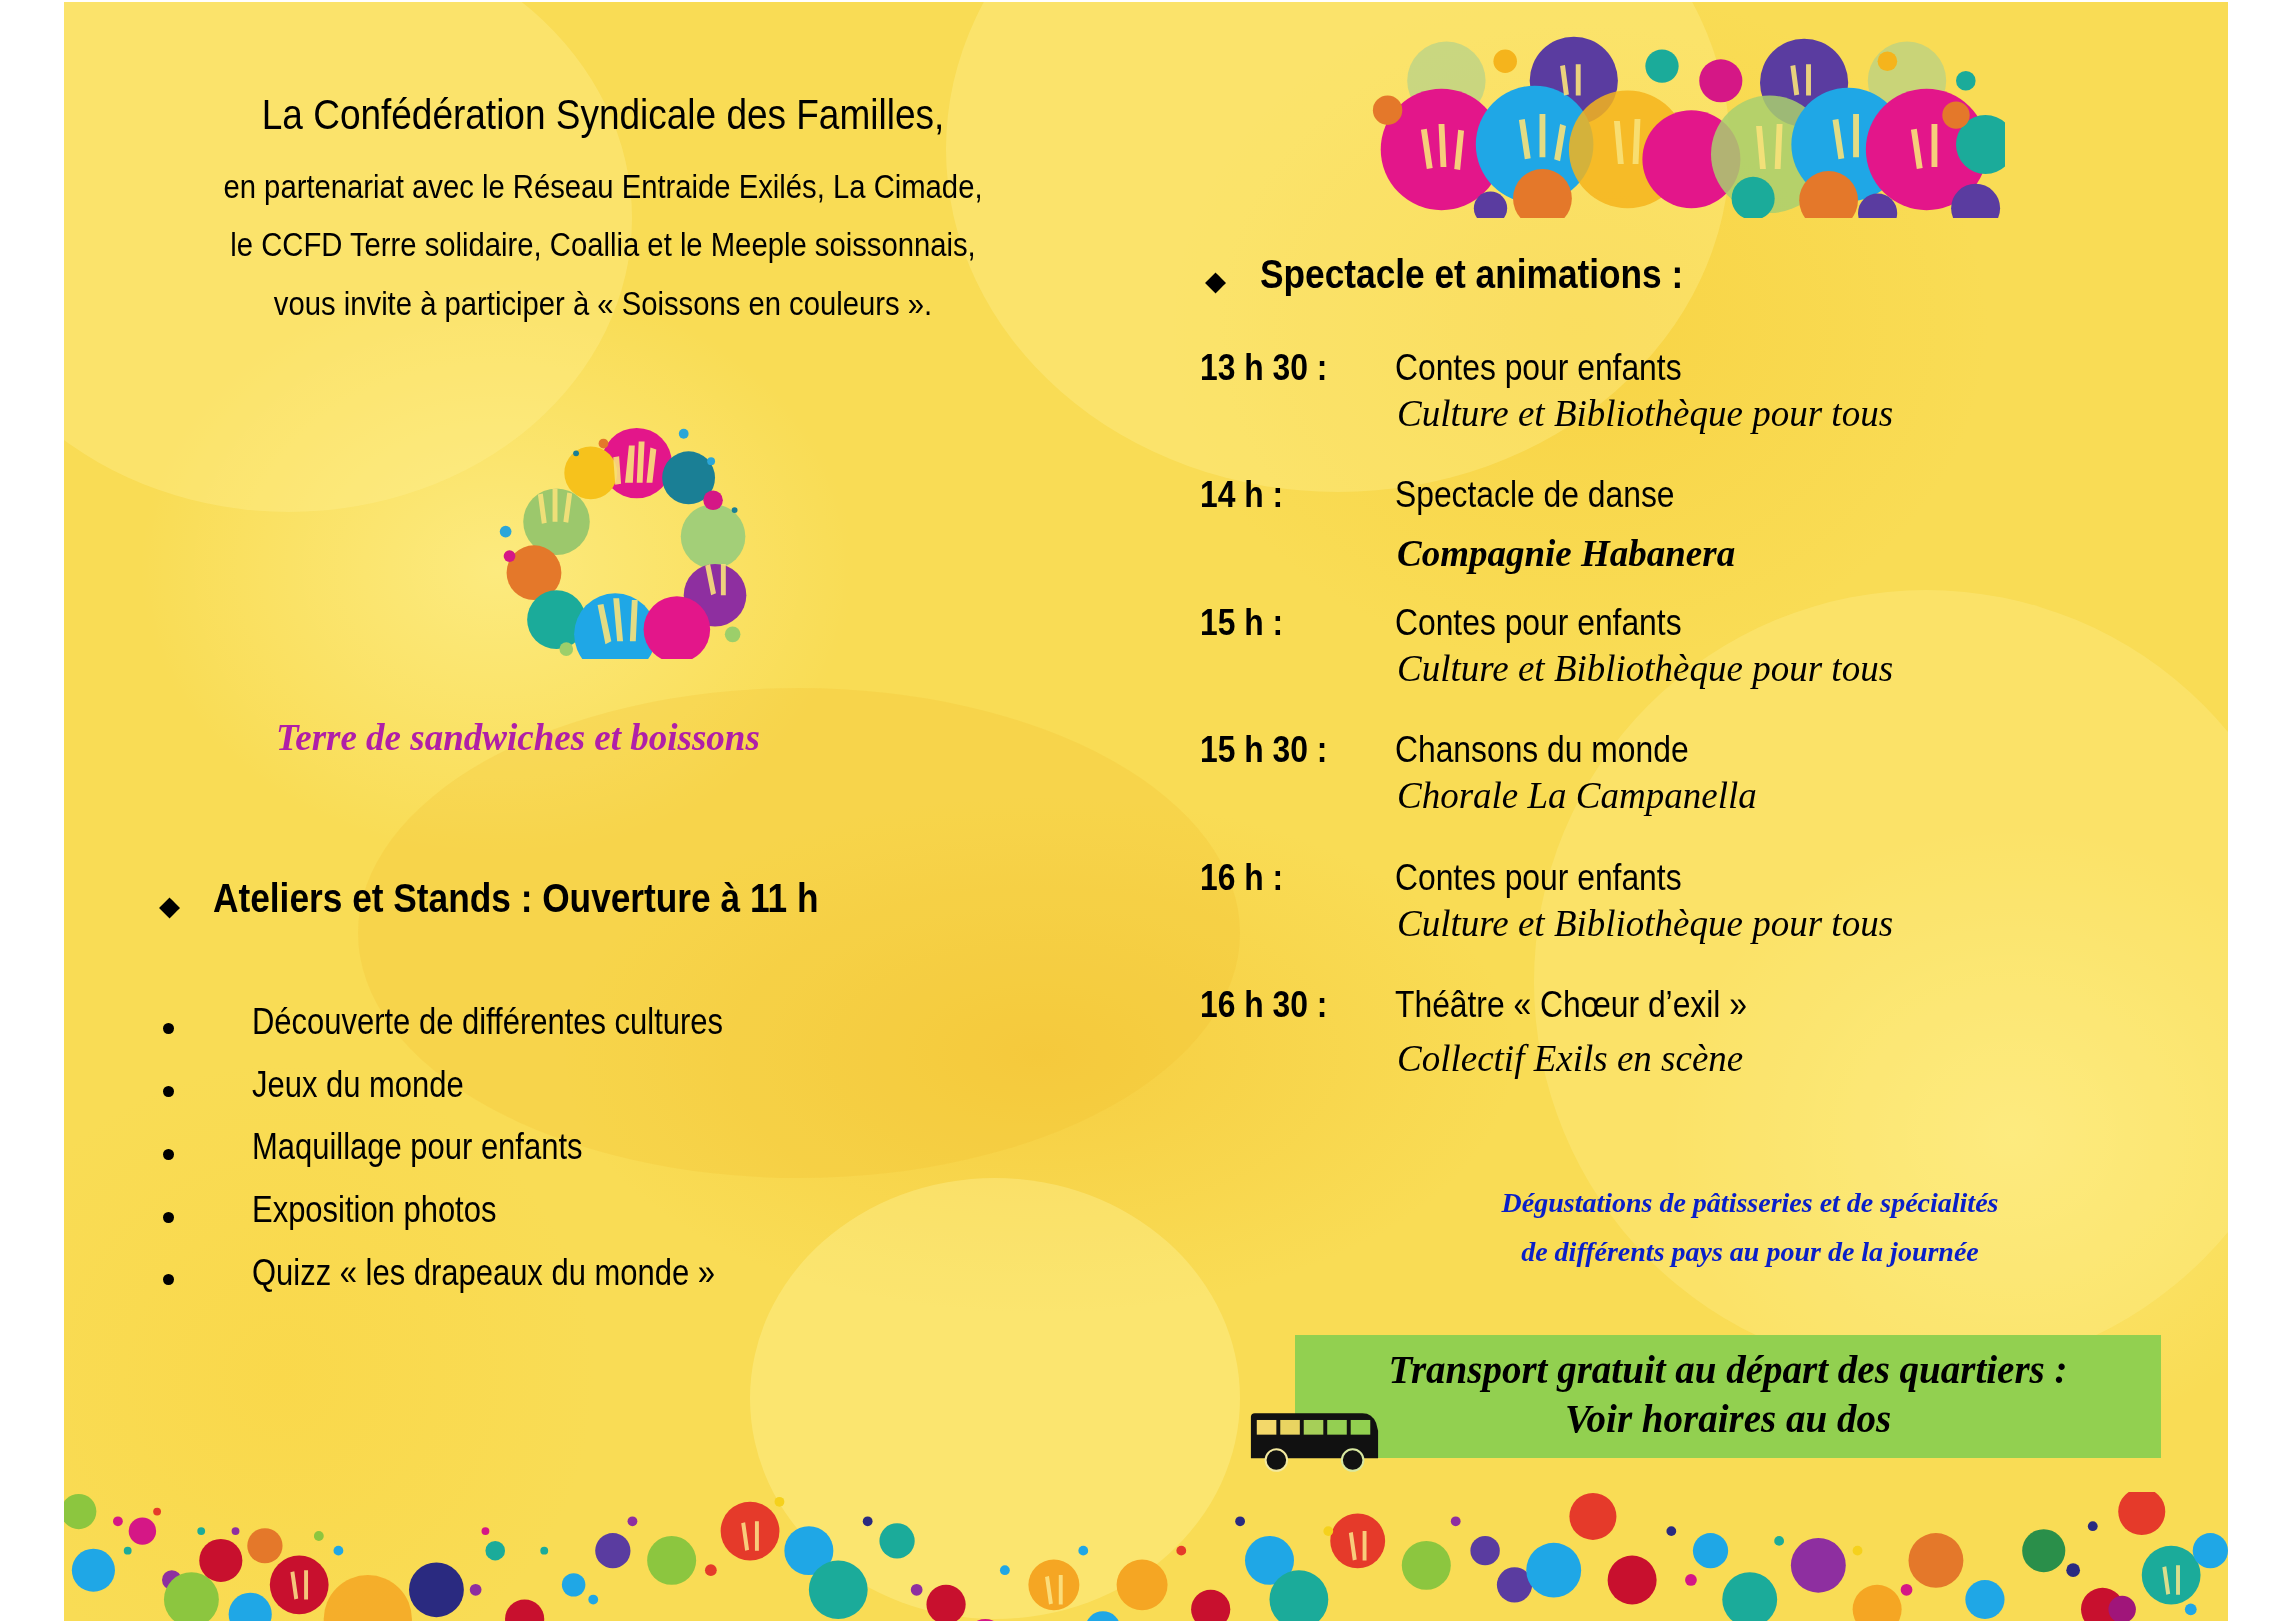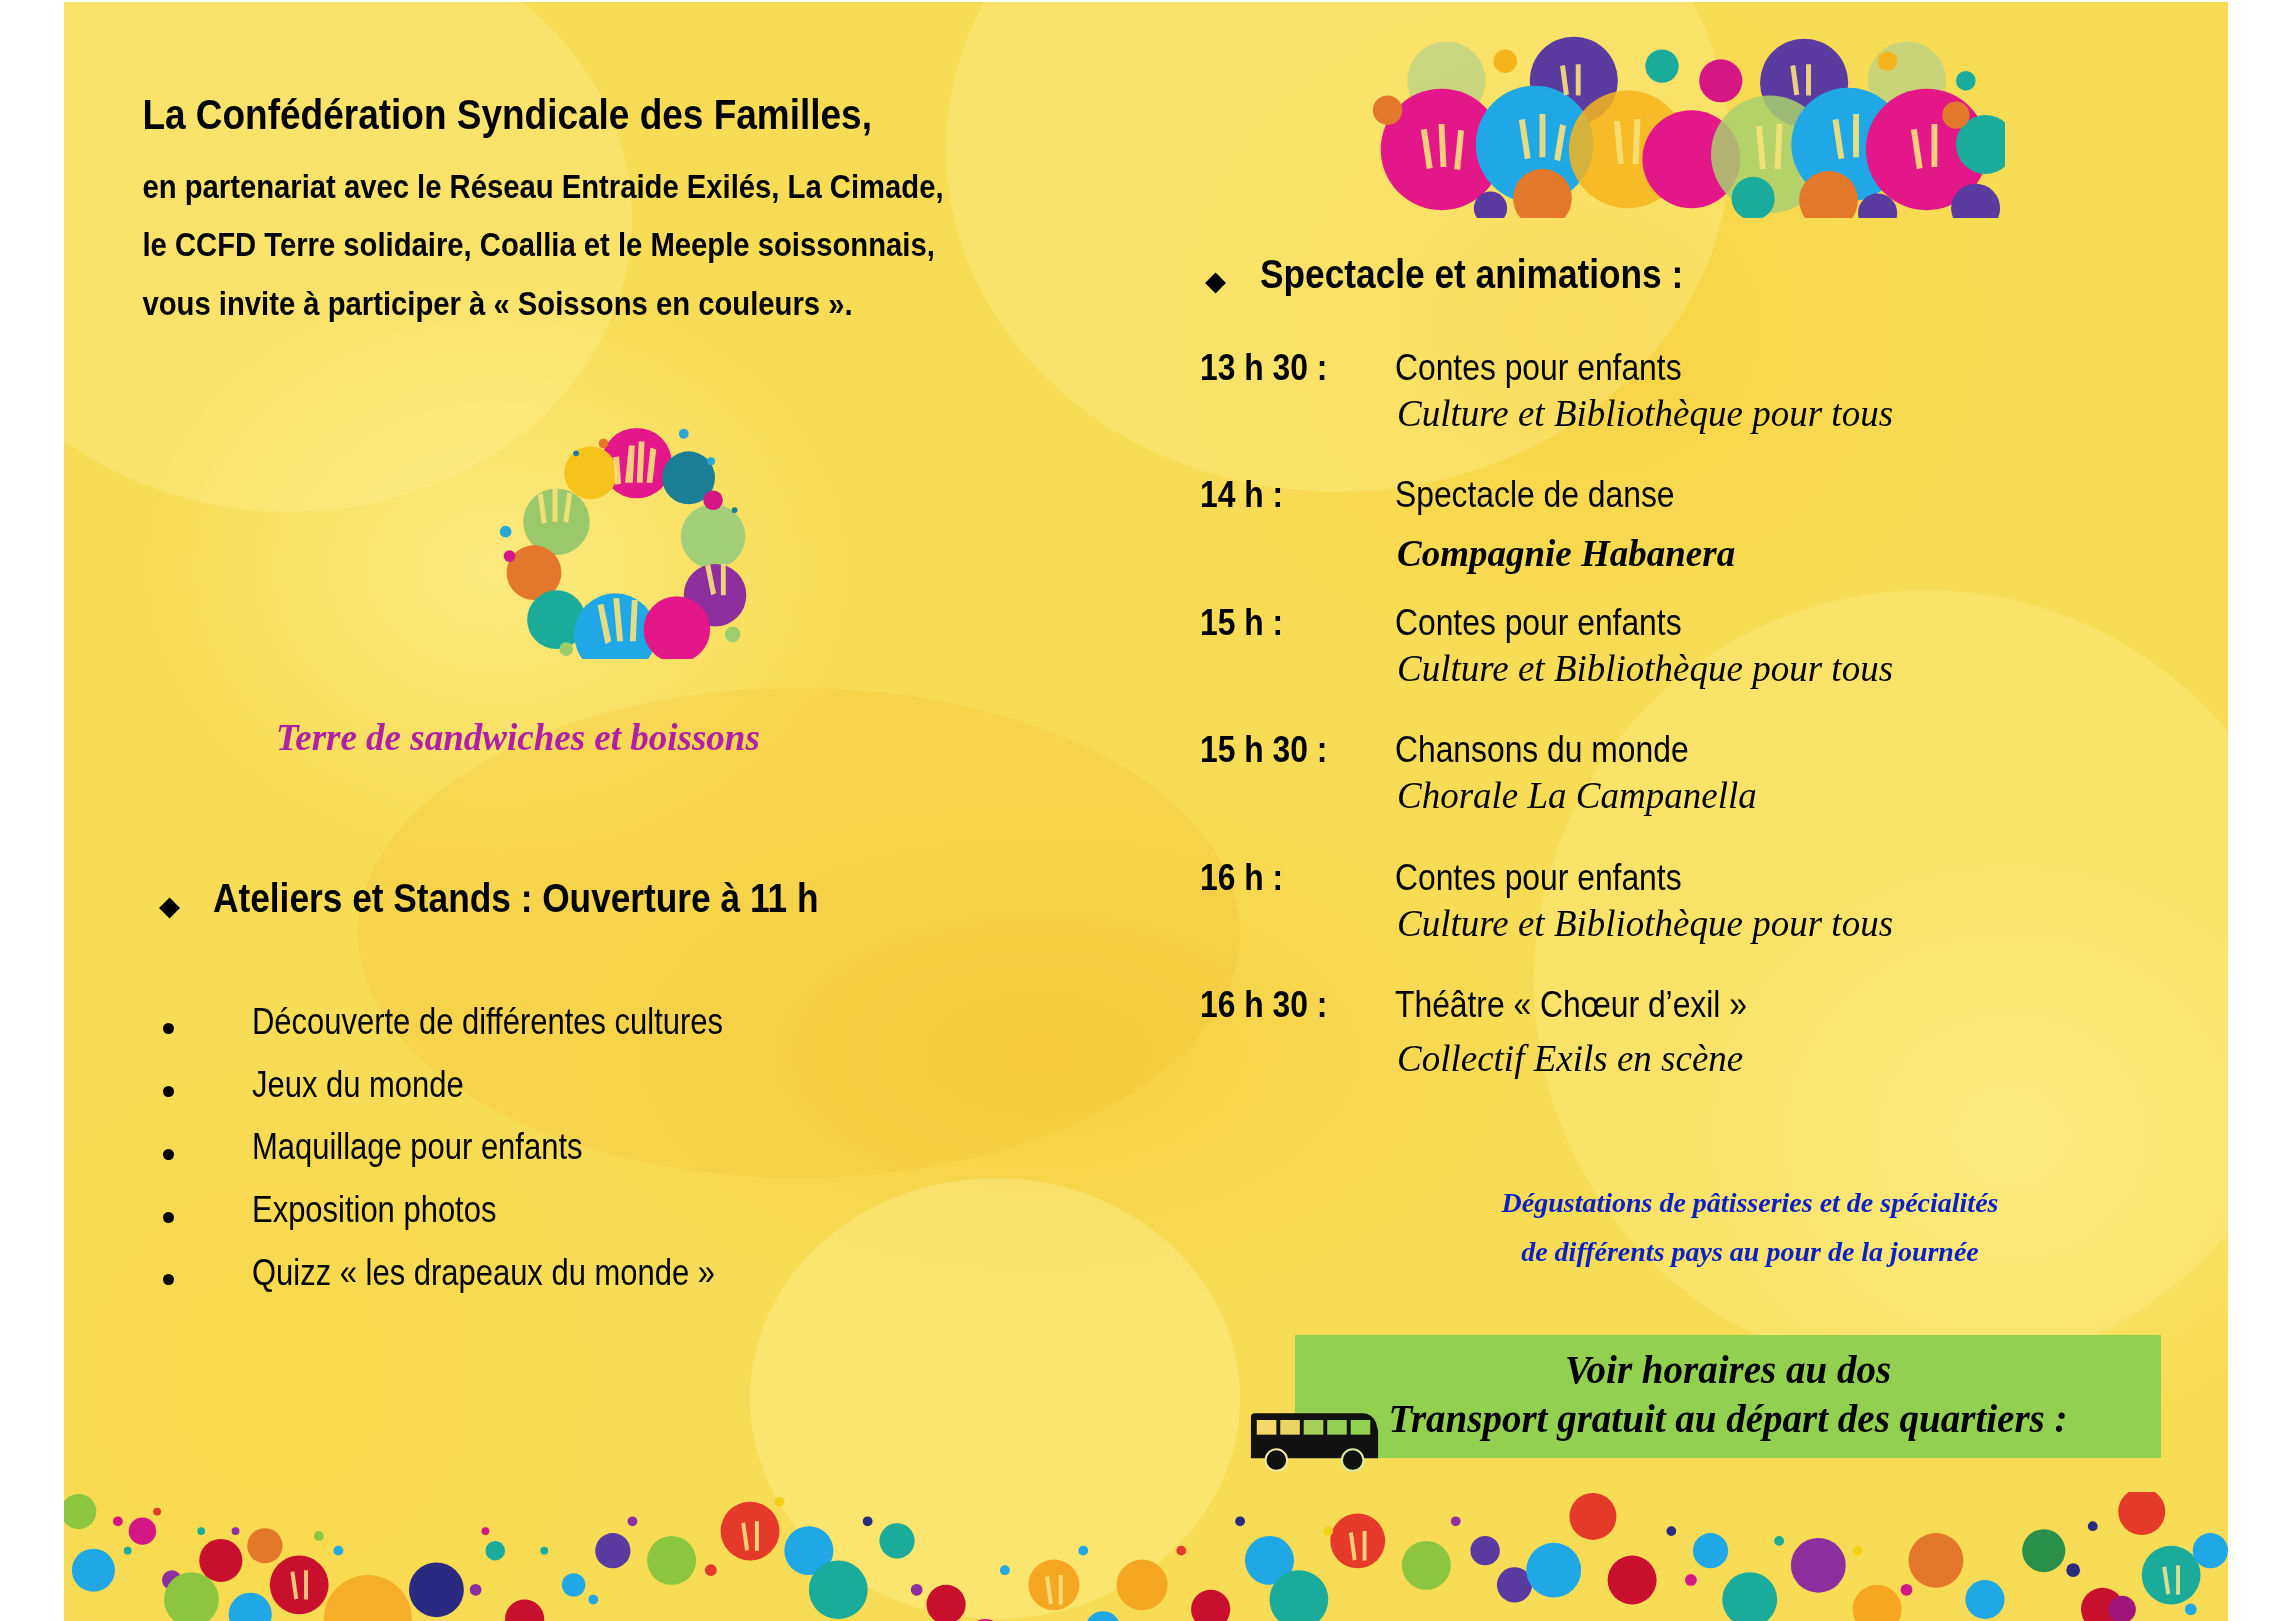"La Confédération Syndicale des Familles," .intro { font-weight: bold -> normal; padding-left: 42px -> none; text-align: left -> center }
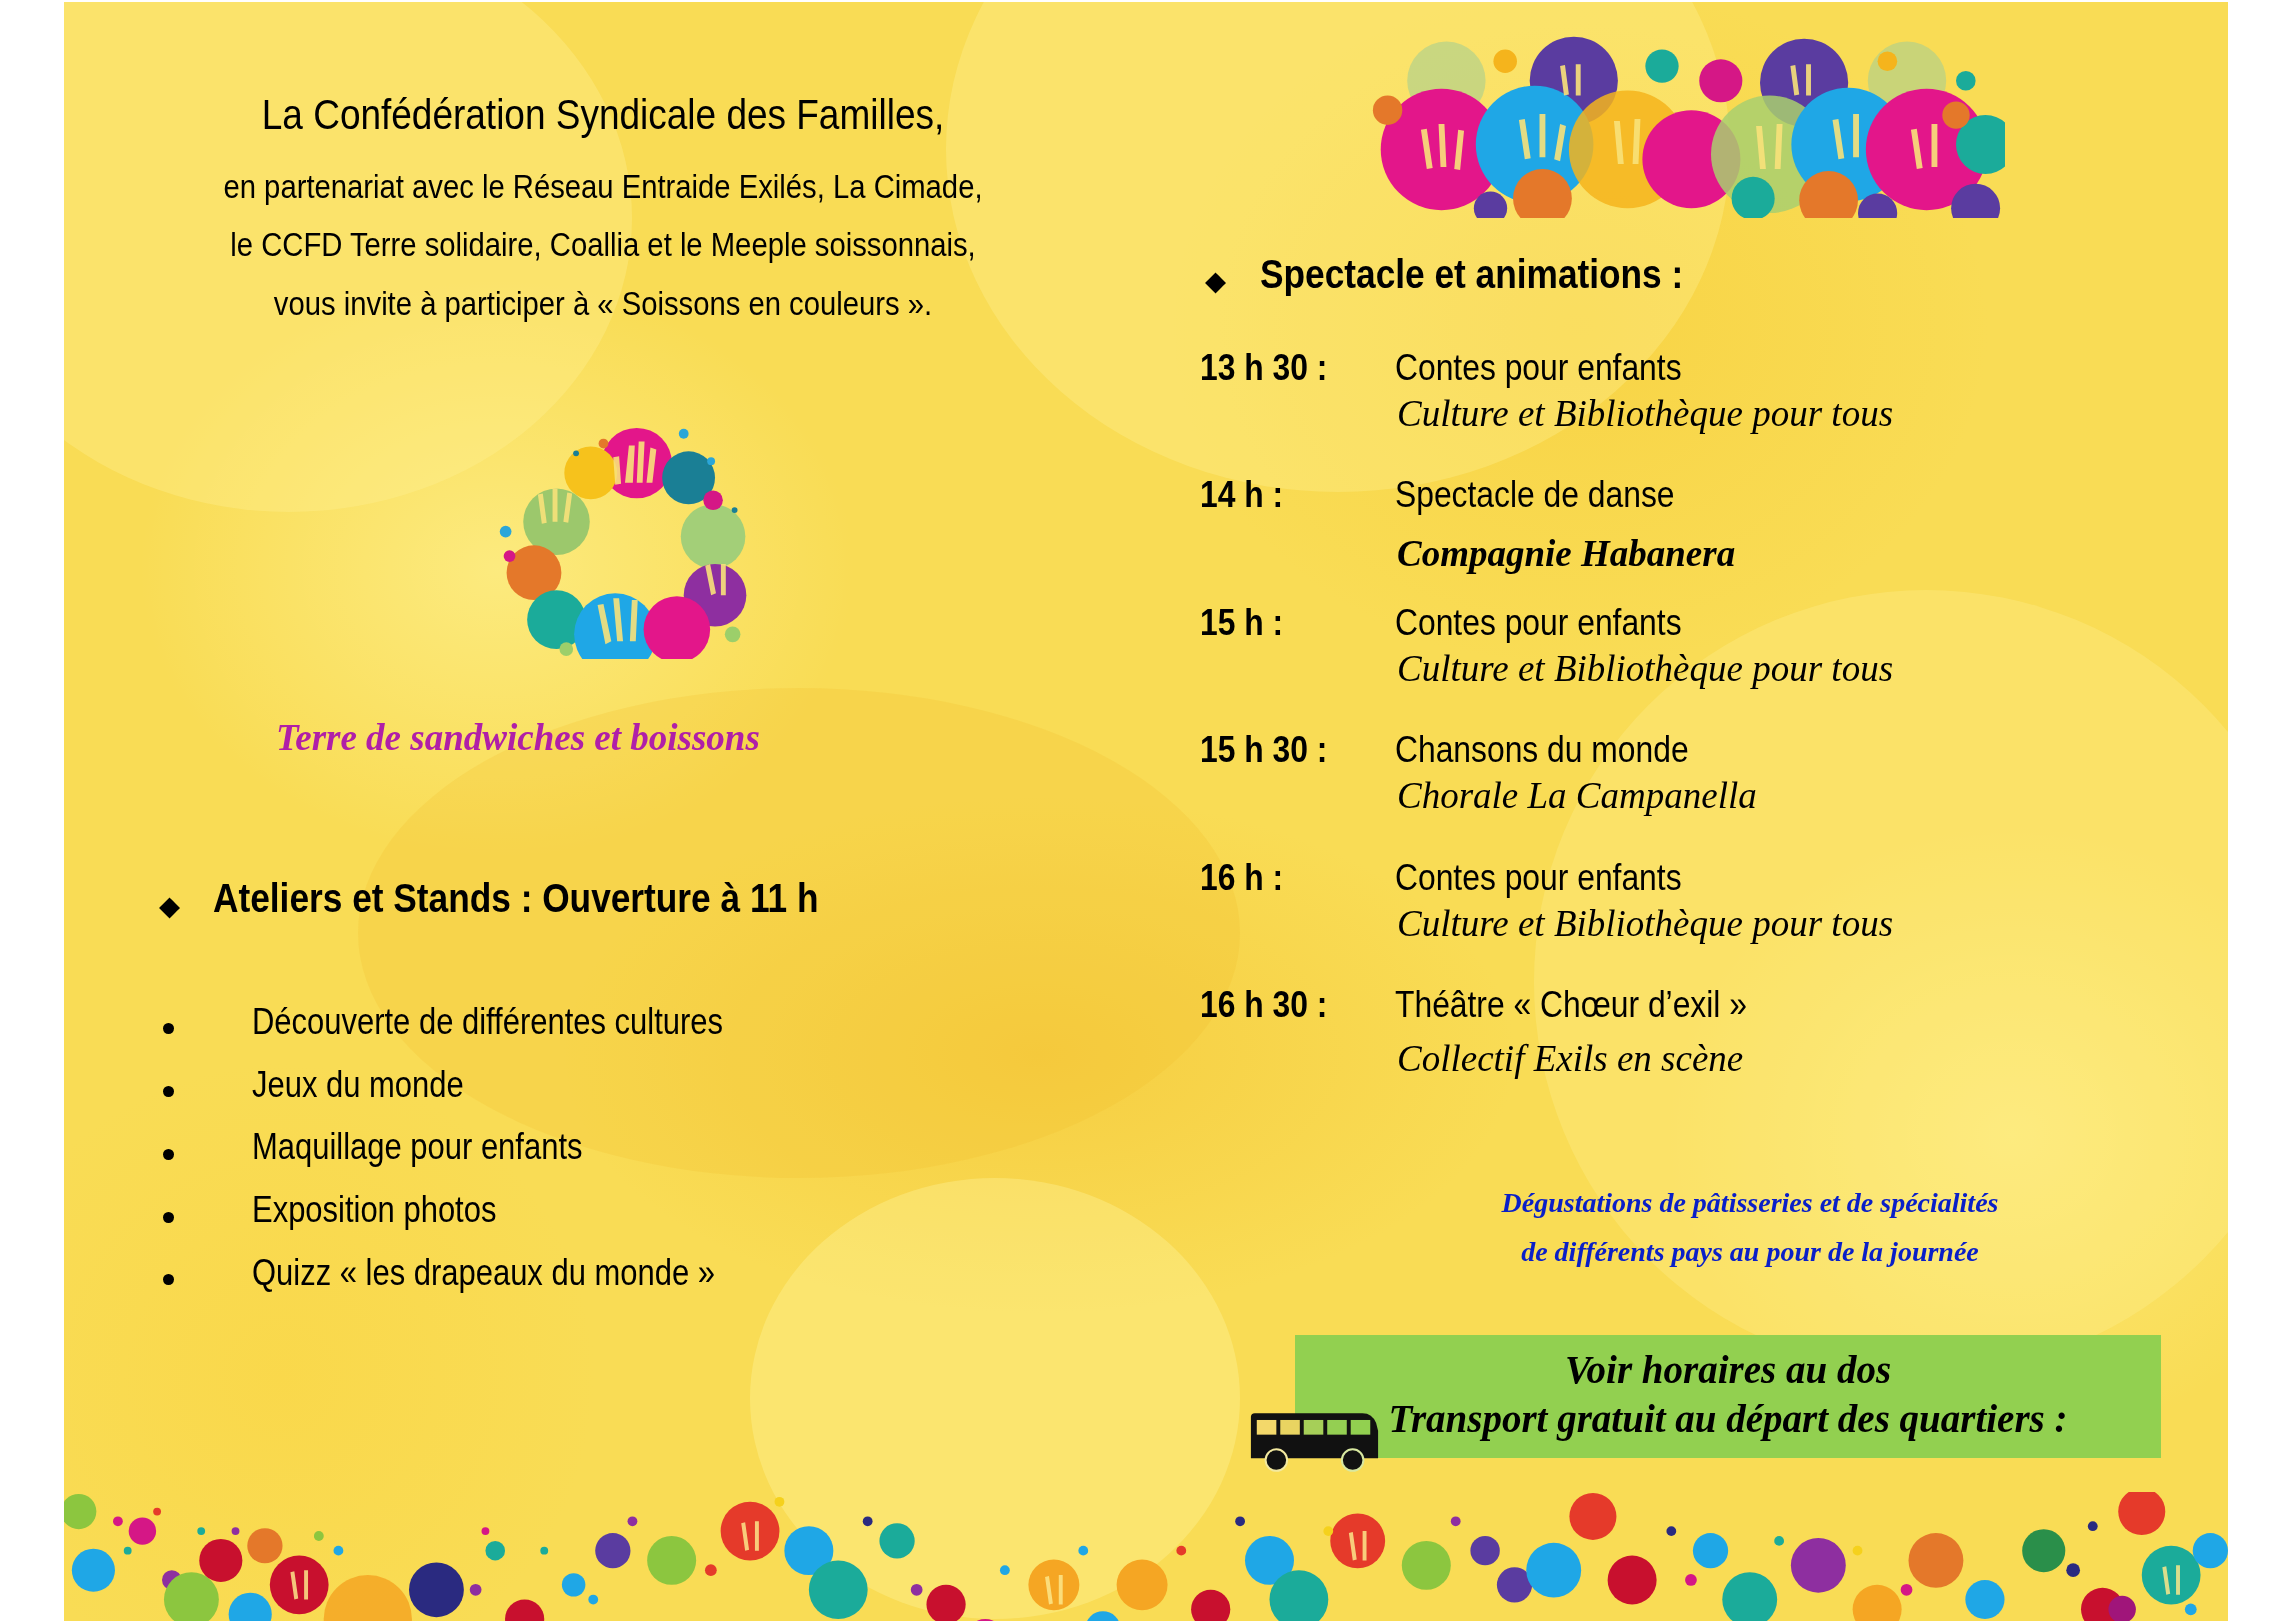"Voir horaires au dos" div { order: before "Transport gratuit au départ des" -> after "Transport gratuit au départ des" }
